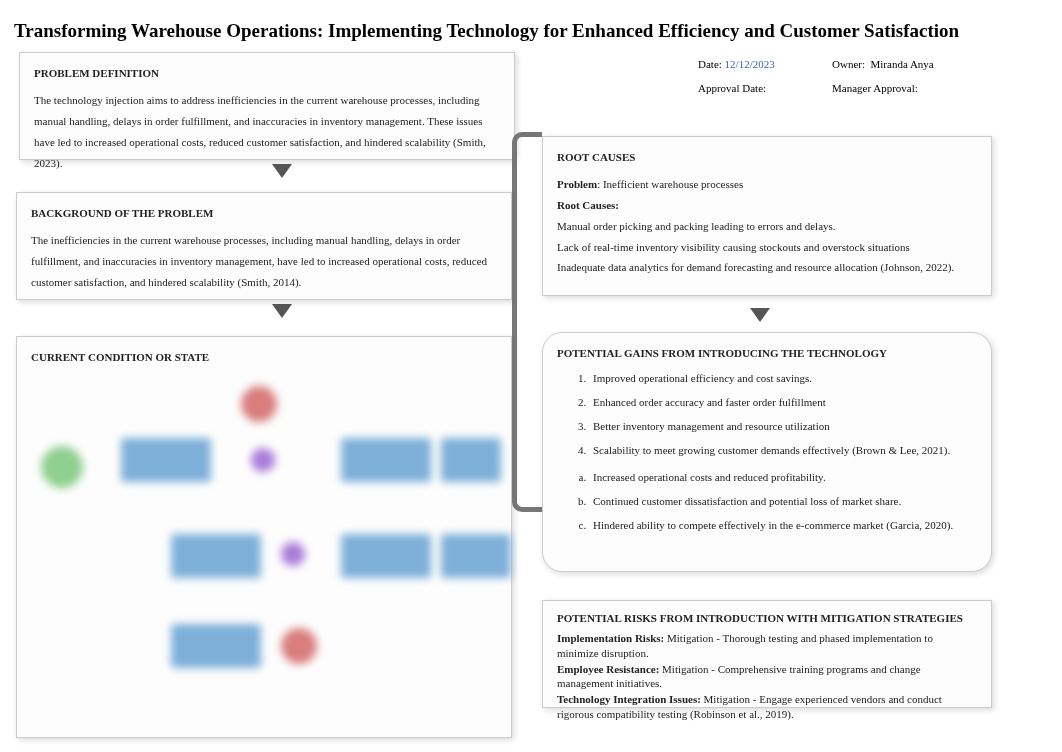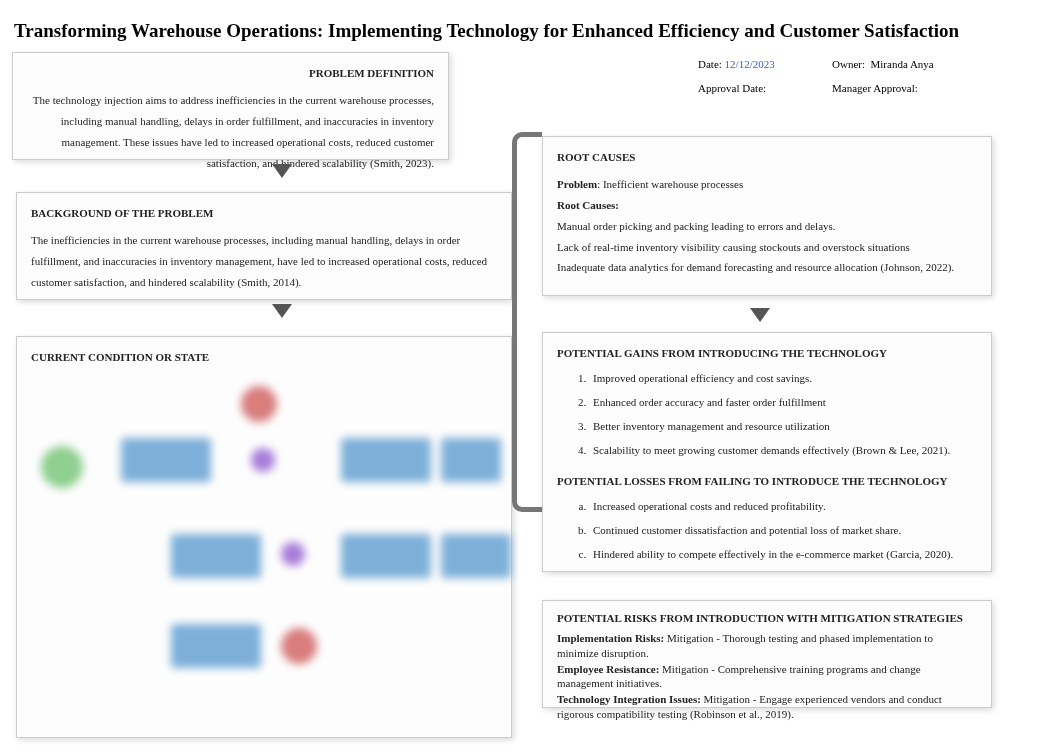"PROBLEM DEFINITION" .box-left-1 { left: 12px -> 19px; text-align: right -> none; width: 437px -> 496px }
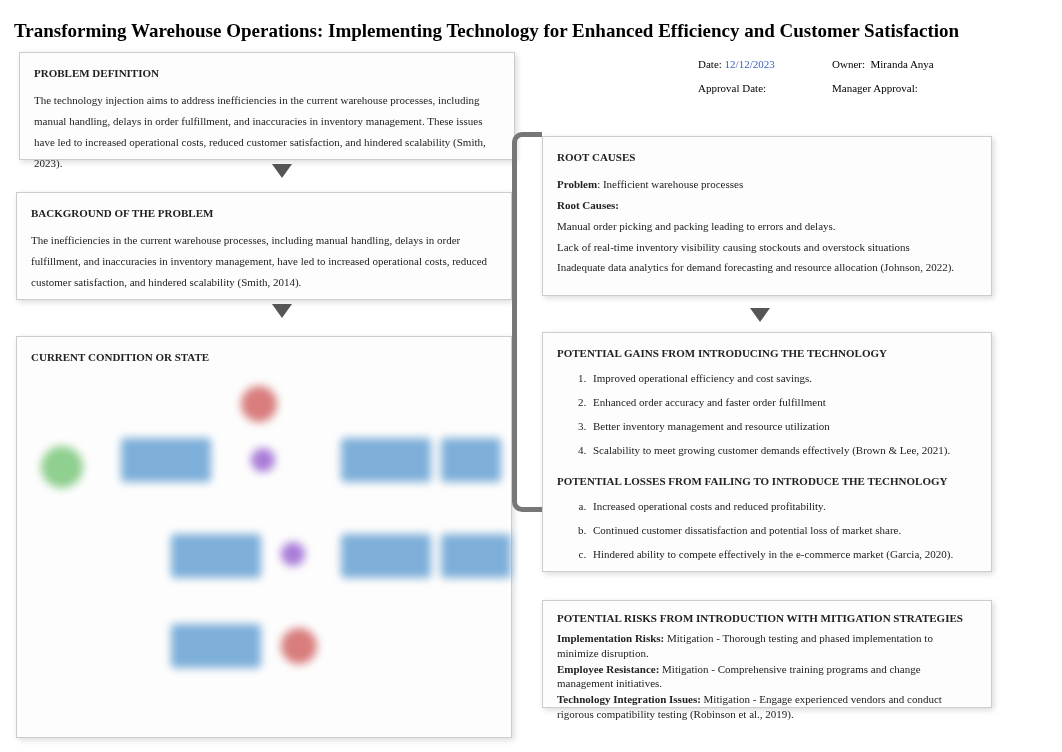"POTENTIAL GAINS FROM INTRODUCING THE" .box-right-2 { border-radius: none -> 20px }
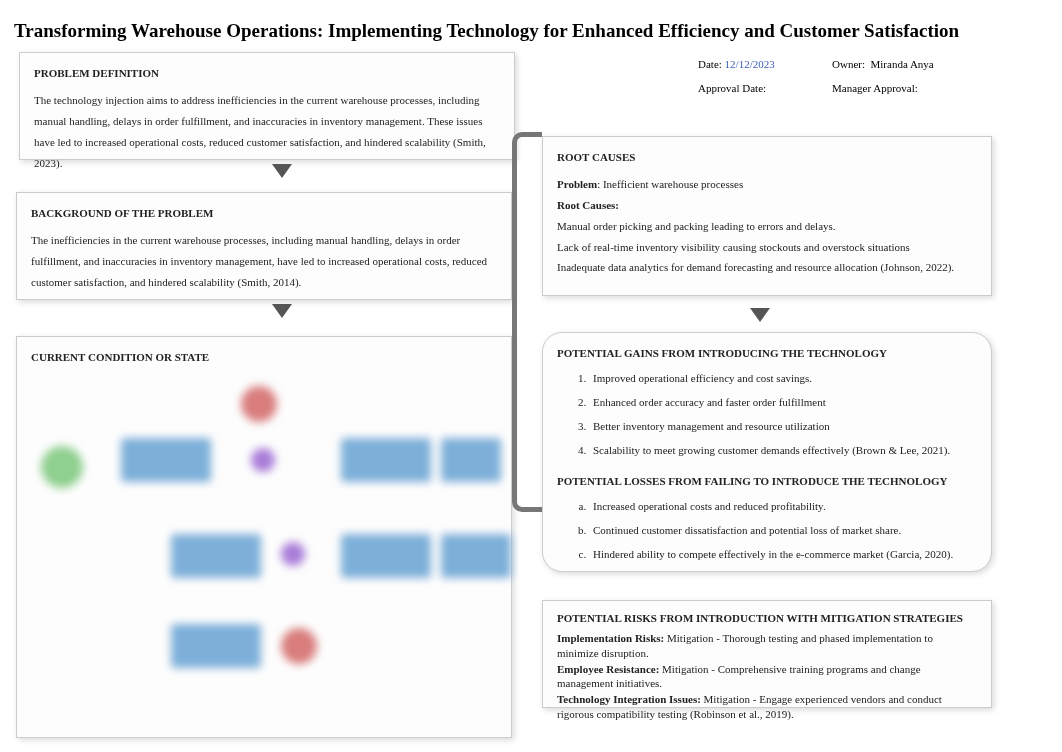"POTENTIAL LOSSES FROM FAILING TO" div.subheading { html: <div>POTENTIAL LOSSES FROM FAILING TO INTRODUCE THE TECHNOLOGY</div> -> none }
